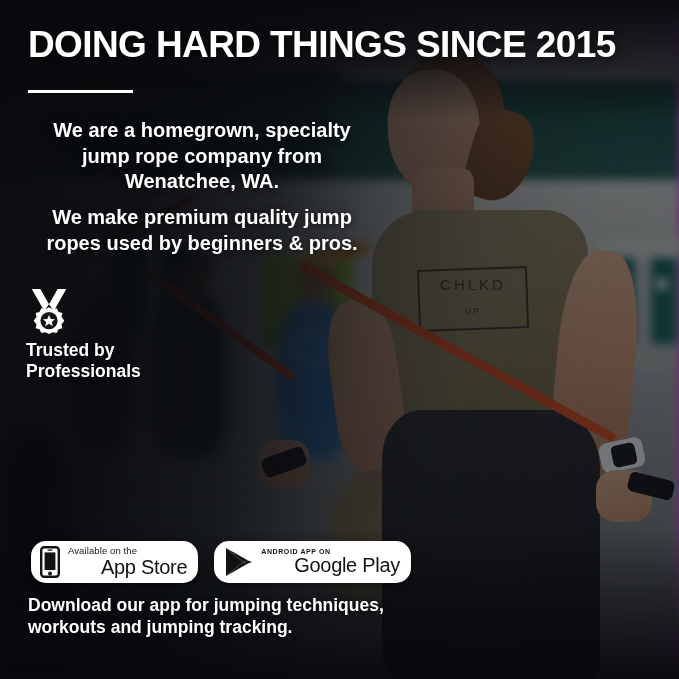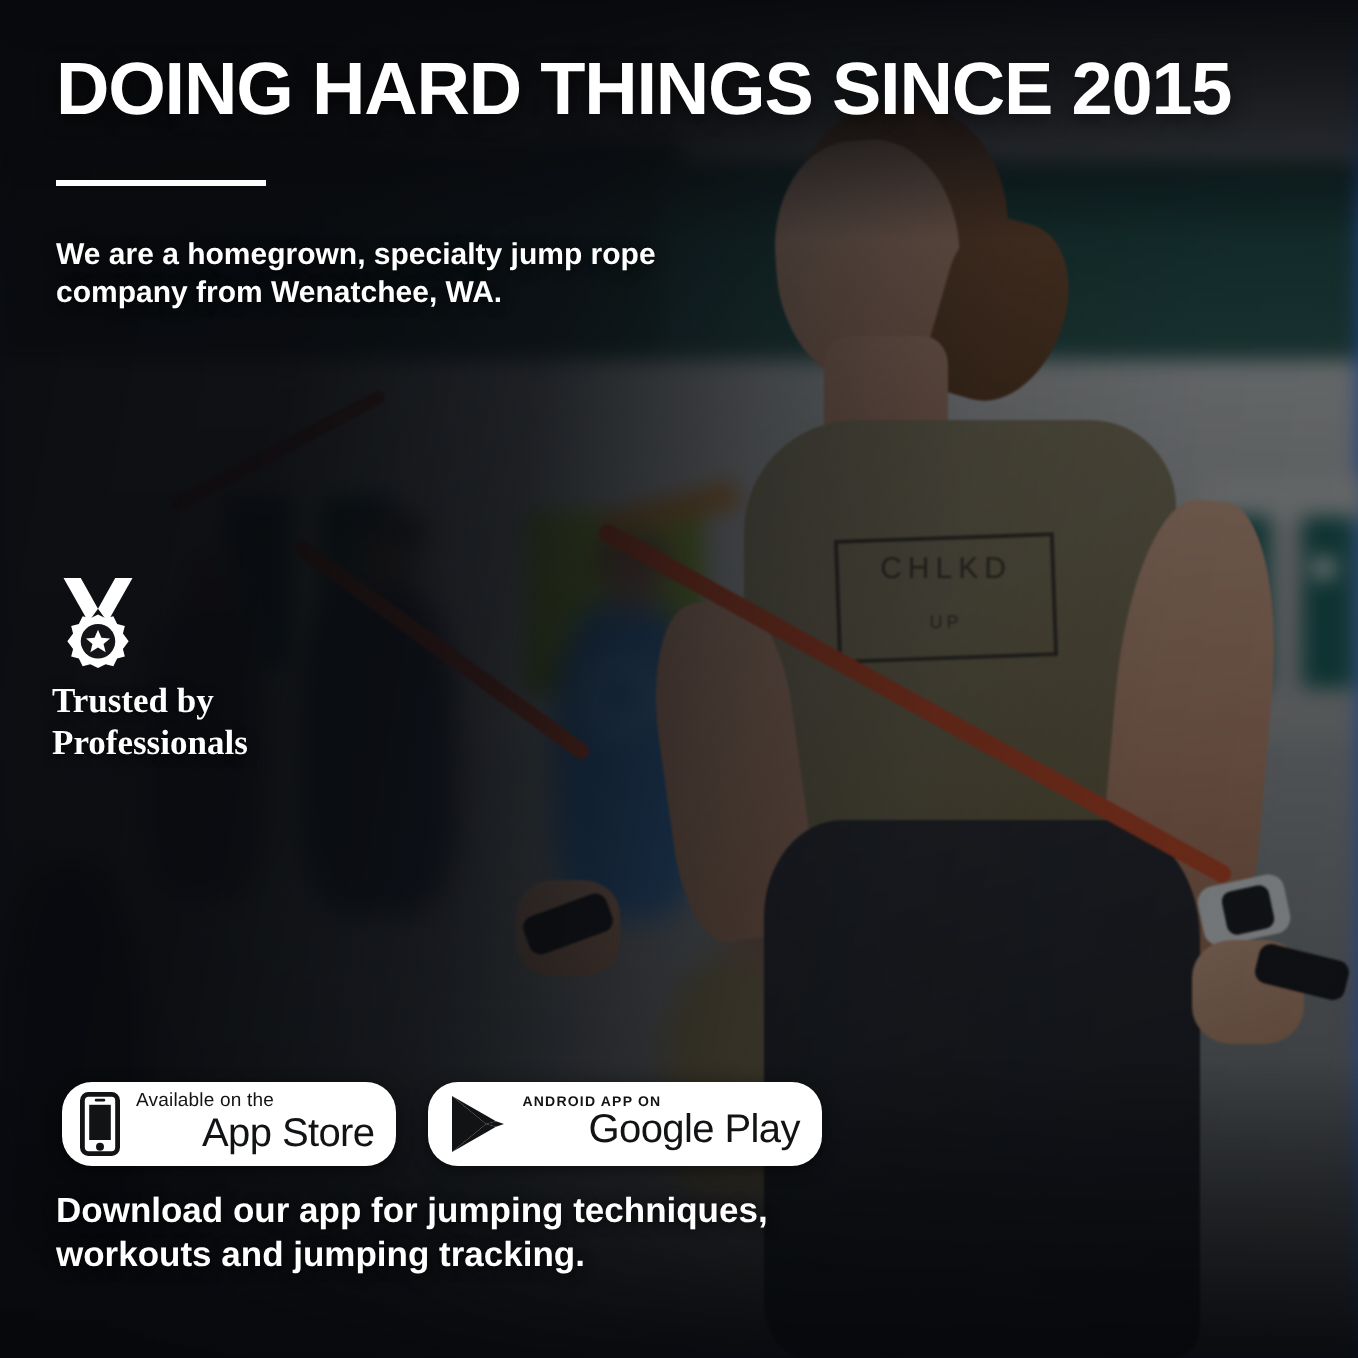"DOING HARD THINGS SINCE 2015" .banner { background: #3b82f6 -> #d946ef }
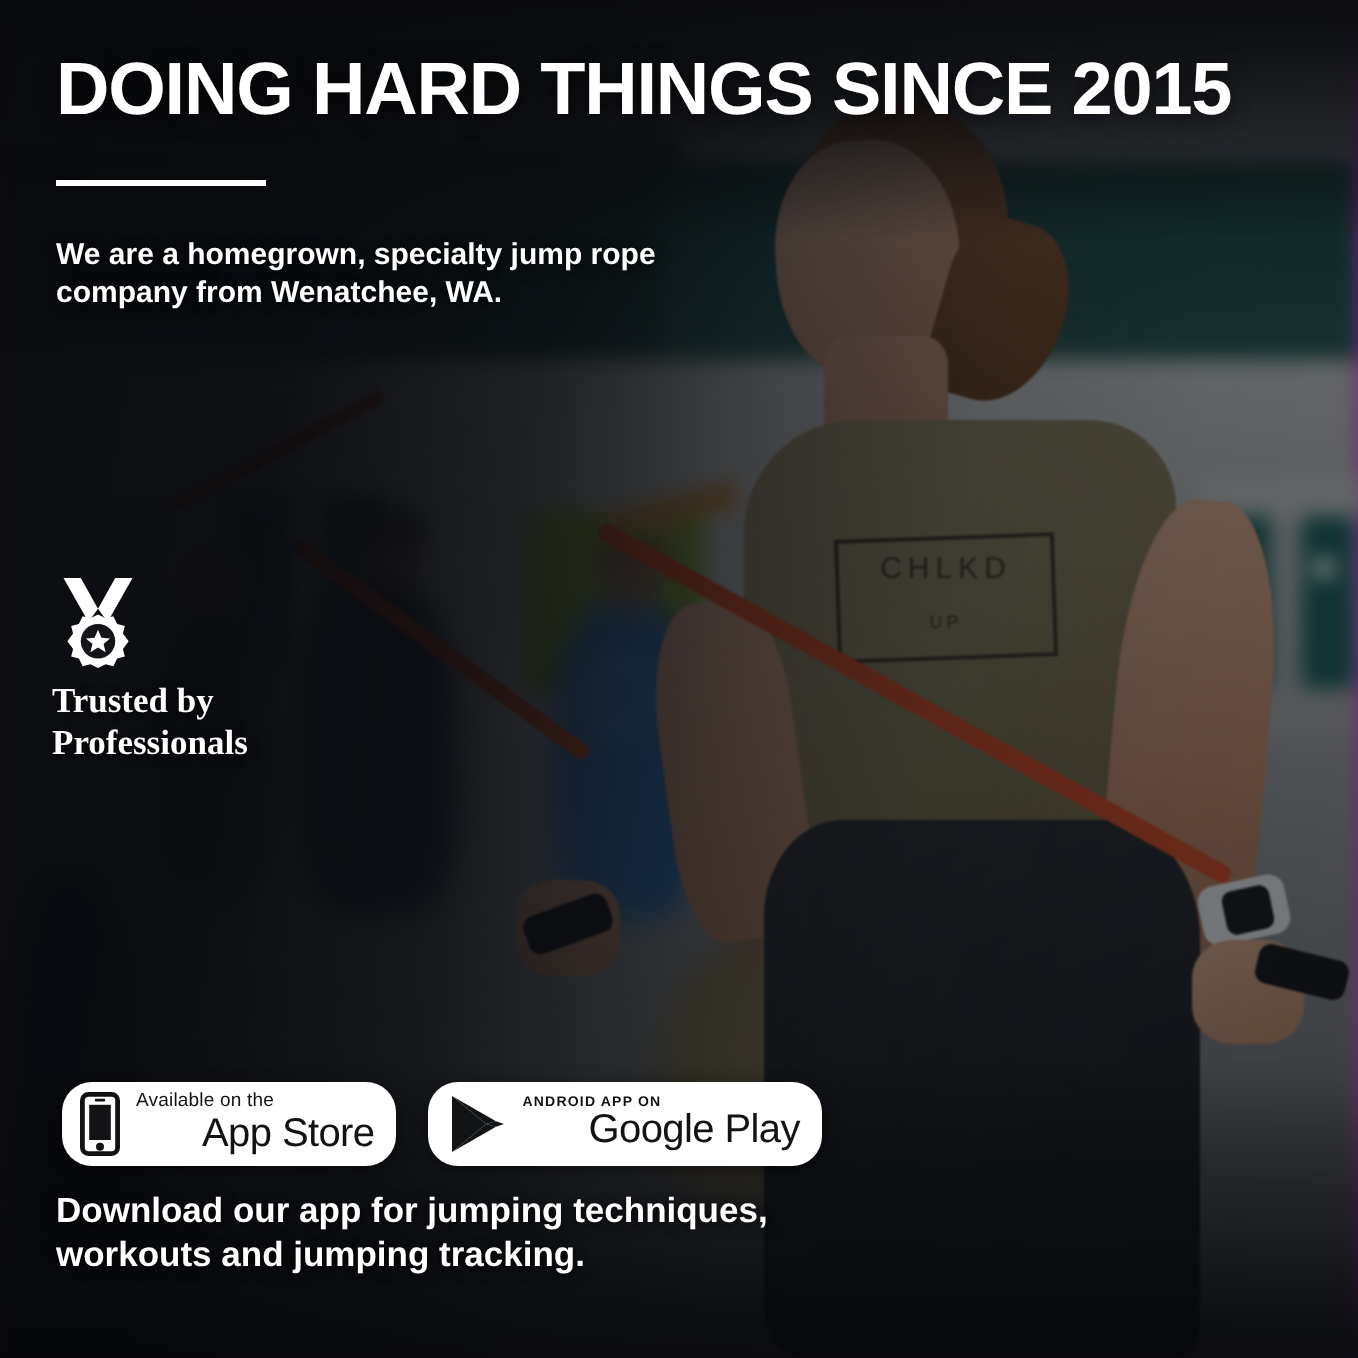"We are a homegrown, specialty" .para { font-size: 15px -> 20px; text-align: none -> center }
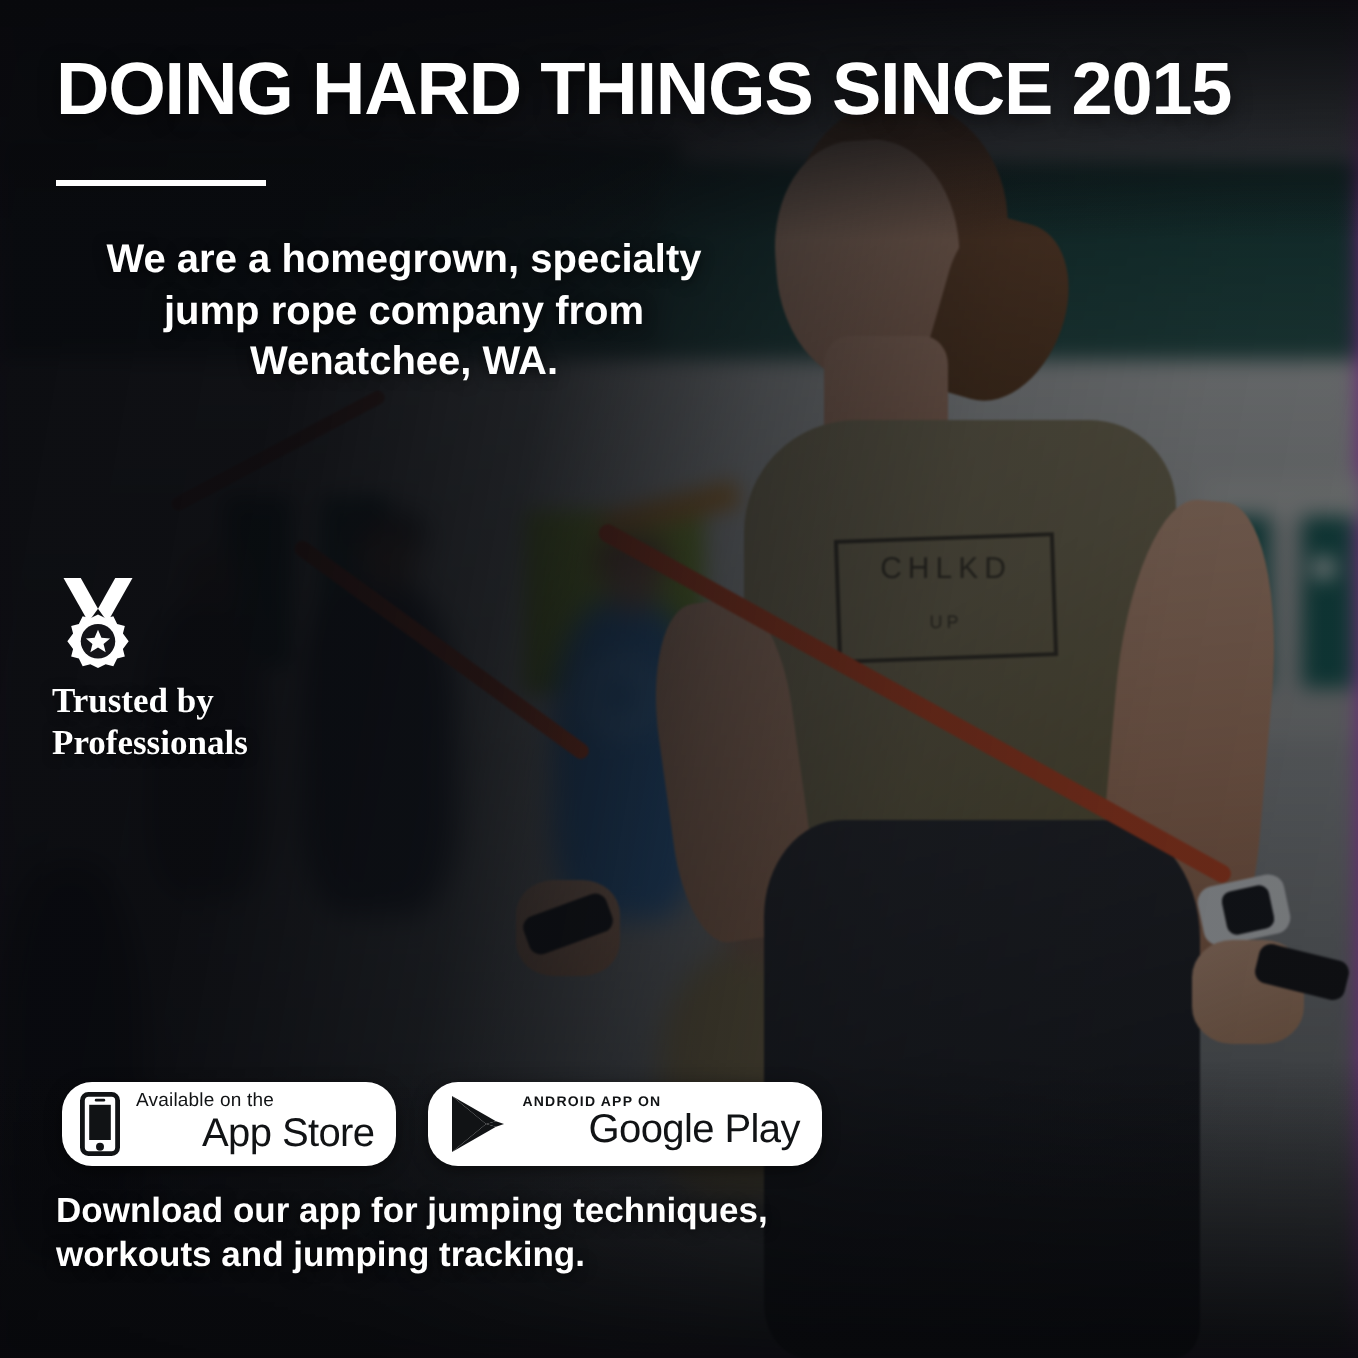"We make premium quality jump" div.para { html: none -> <div>We make premium quality jump ropes used by beginners &amp; pros.</div> }
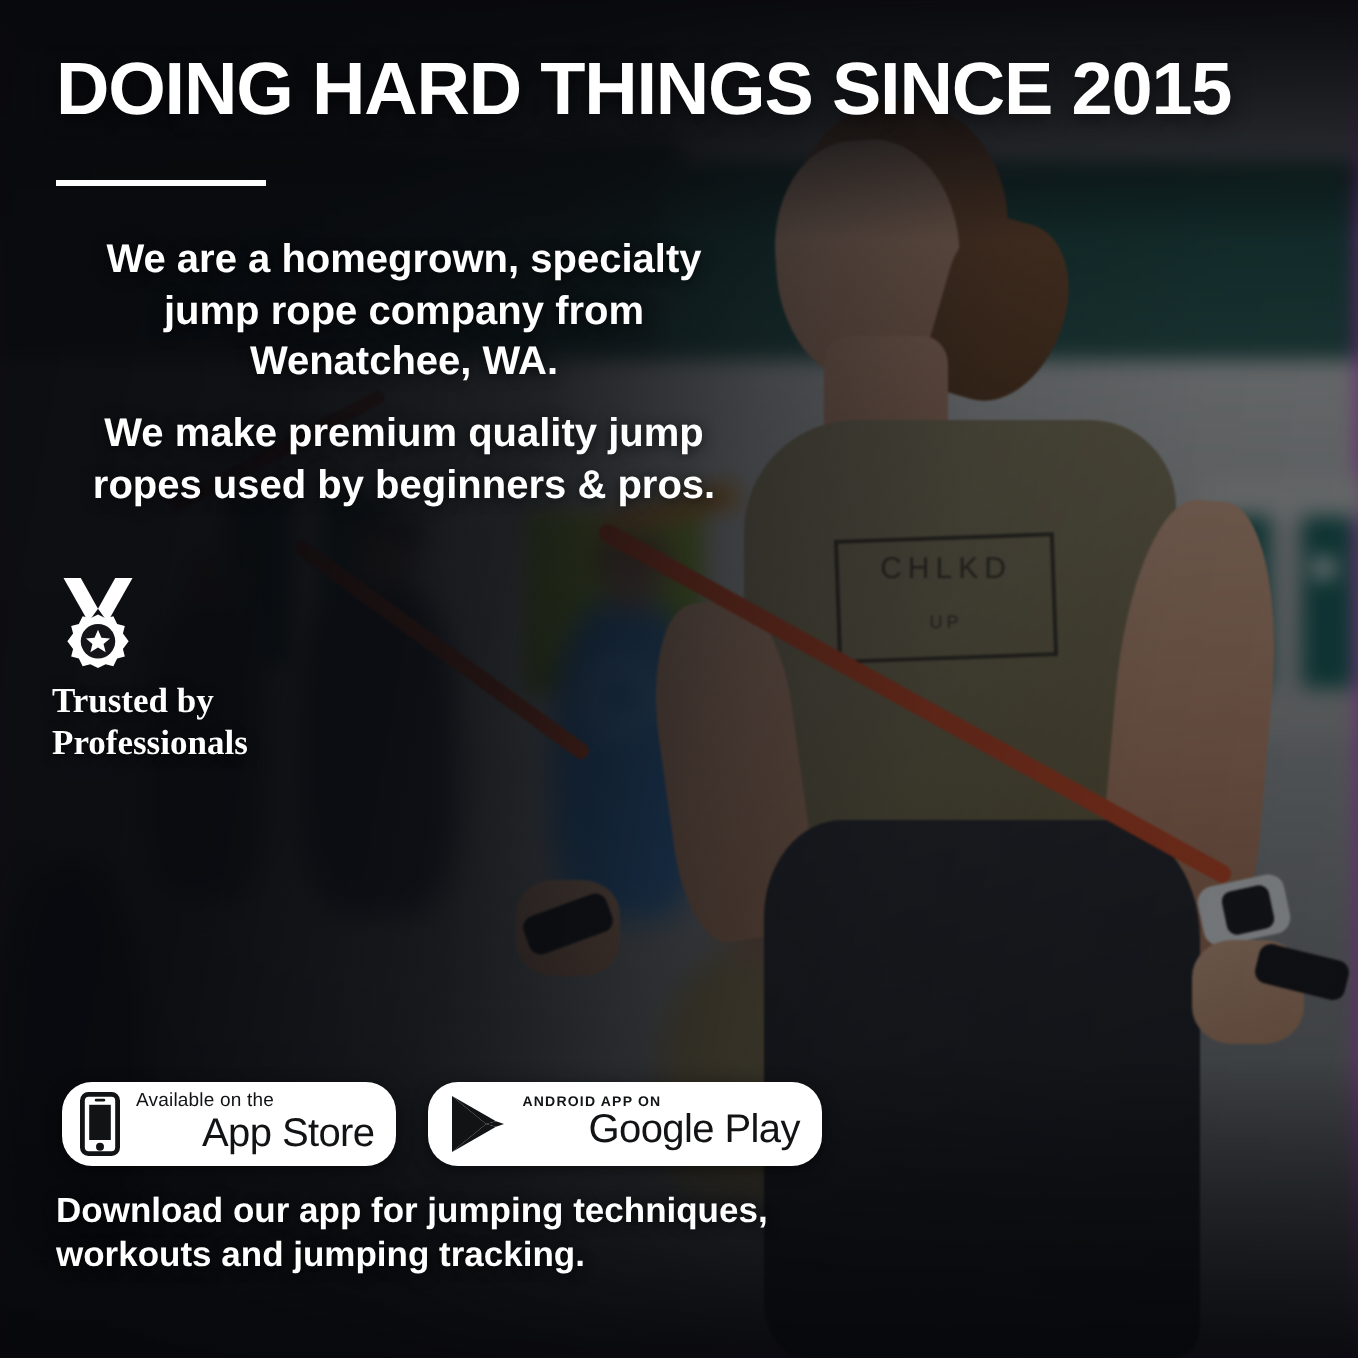"Trusted by" .feature { font-family: Liberation Serif, serif -> none }
